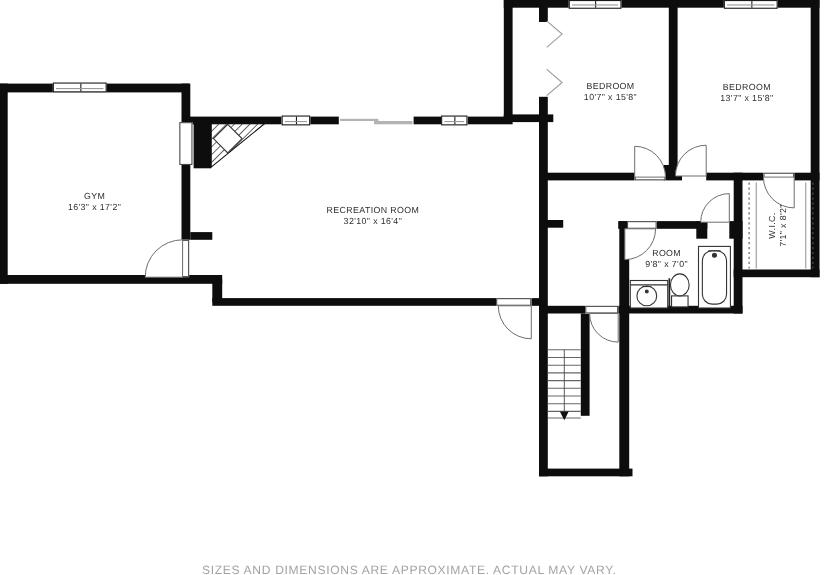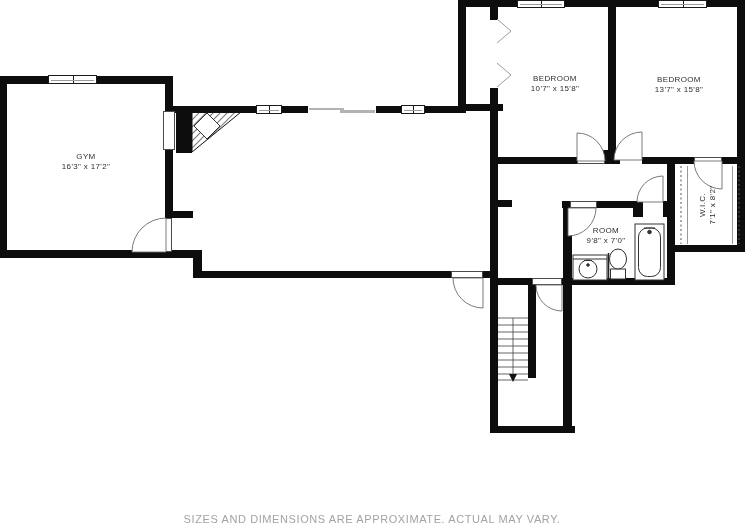"GYM" div.room-label { top: 162px -> 184px }
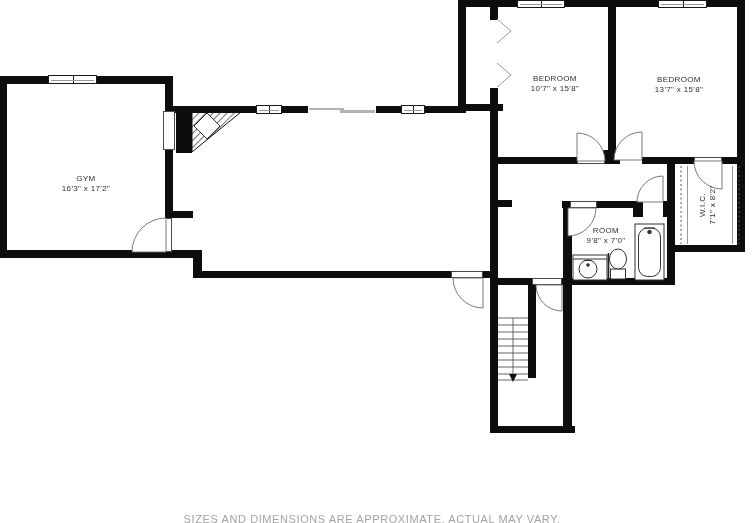"RECREATION ROOM" div.room-label { html: none -> <div> <div>RECREATION ROOM</div> <div>32'10" x 16'4"</div> </div> }
